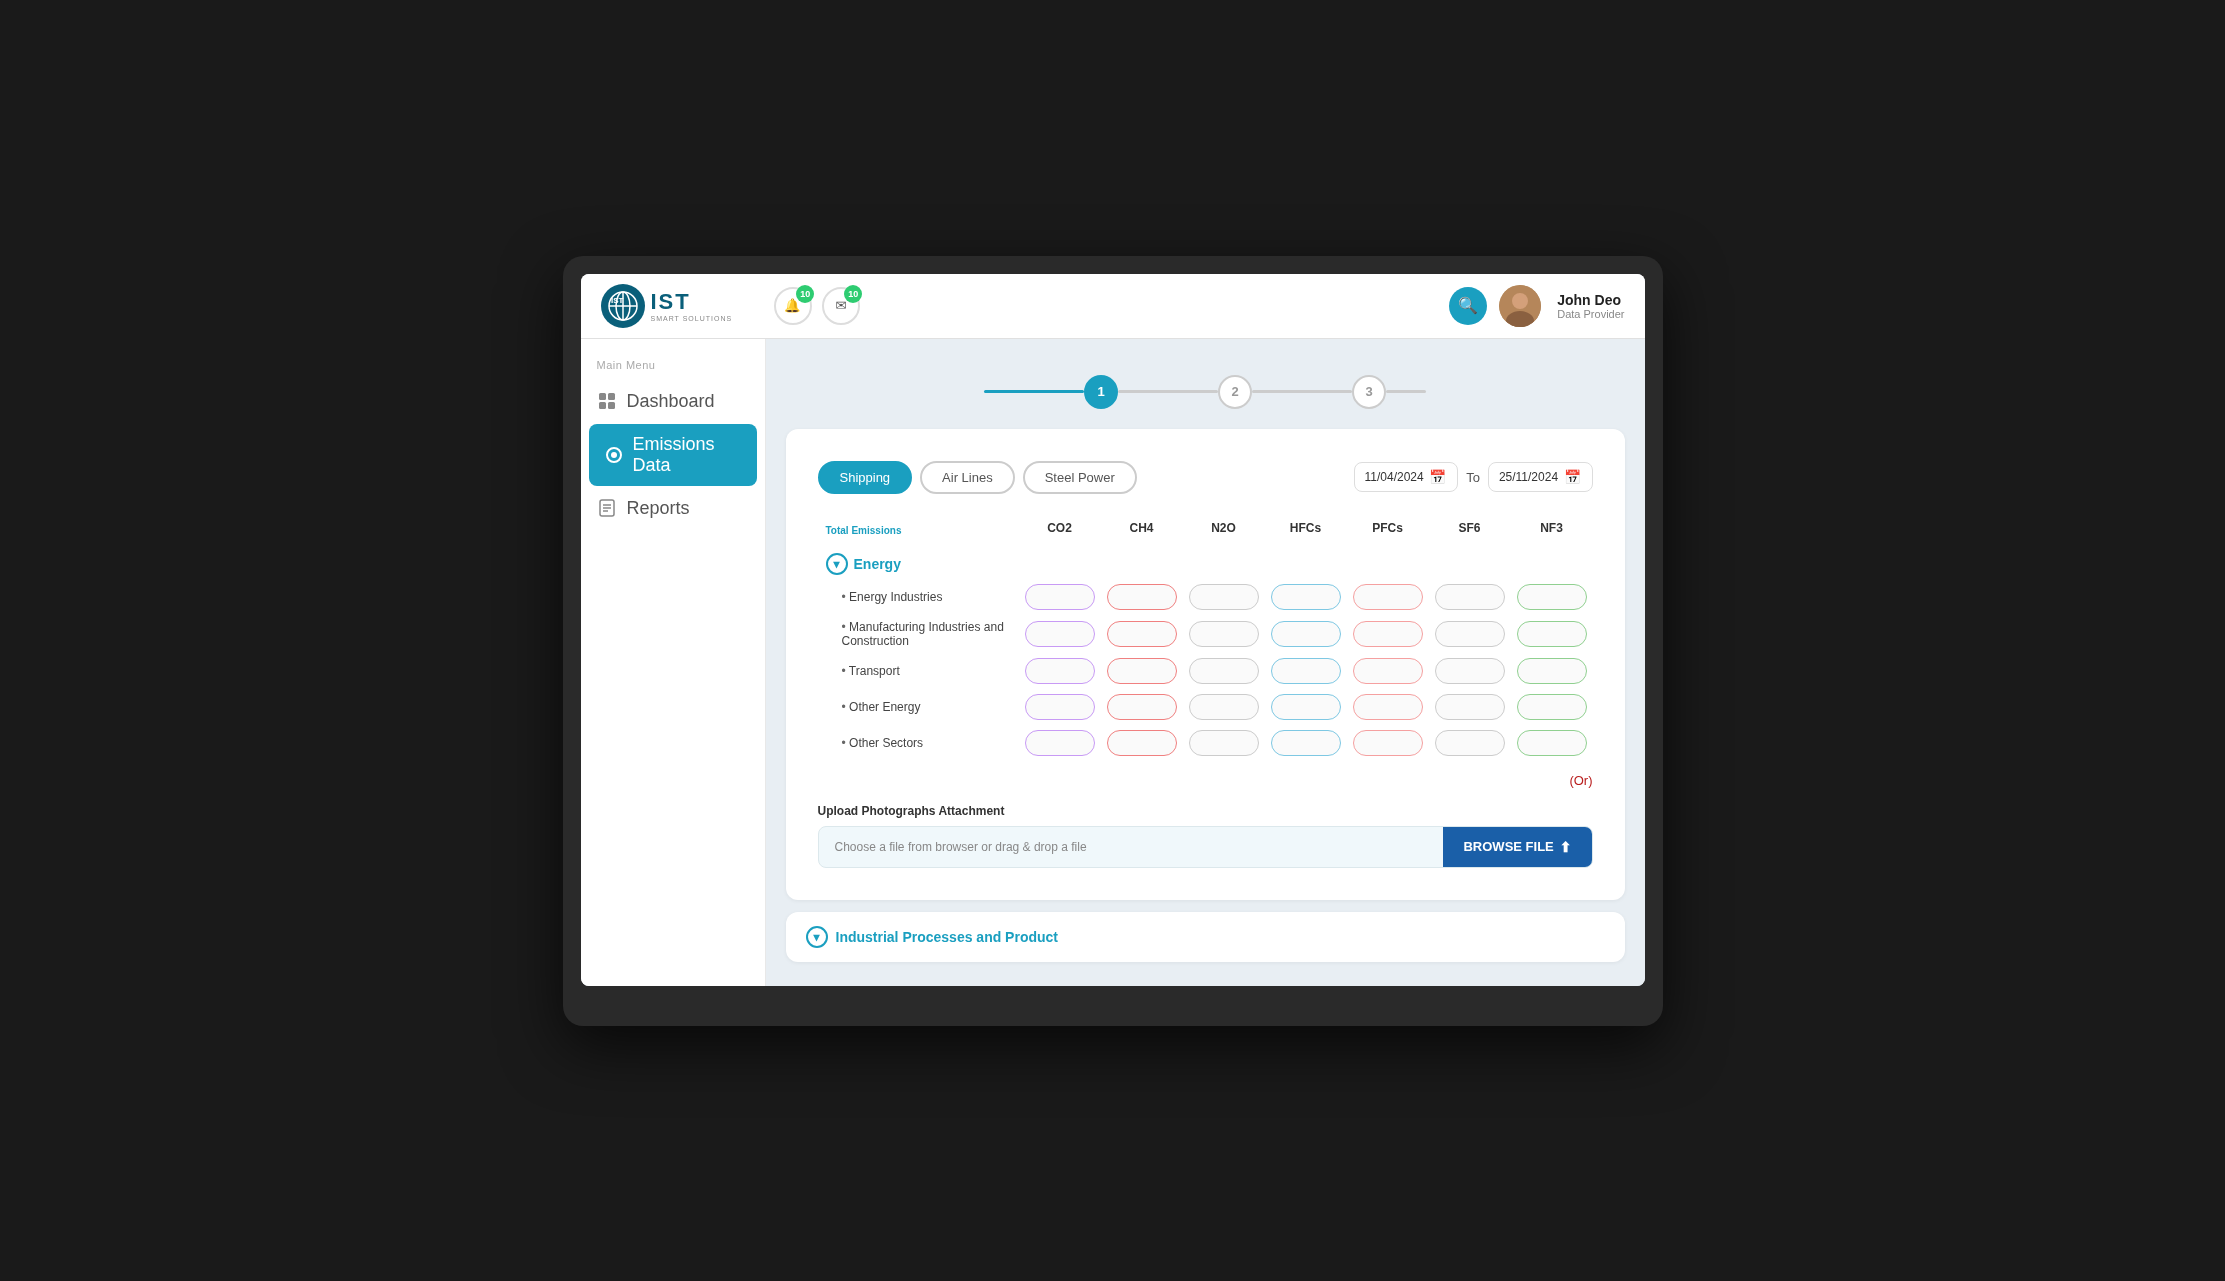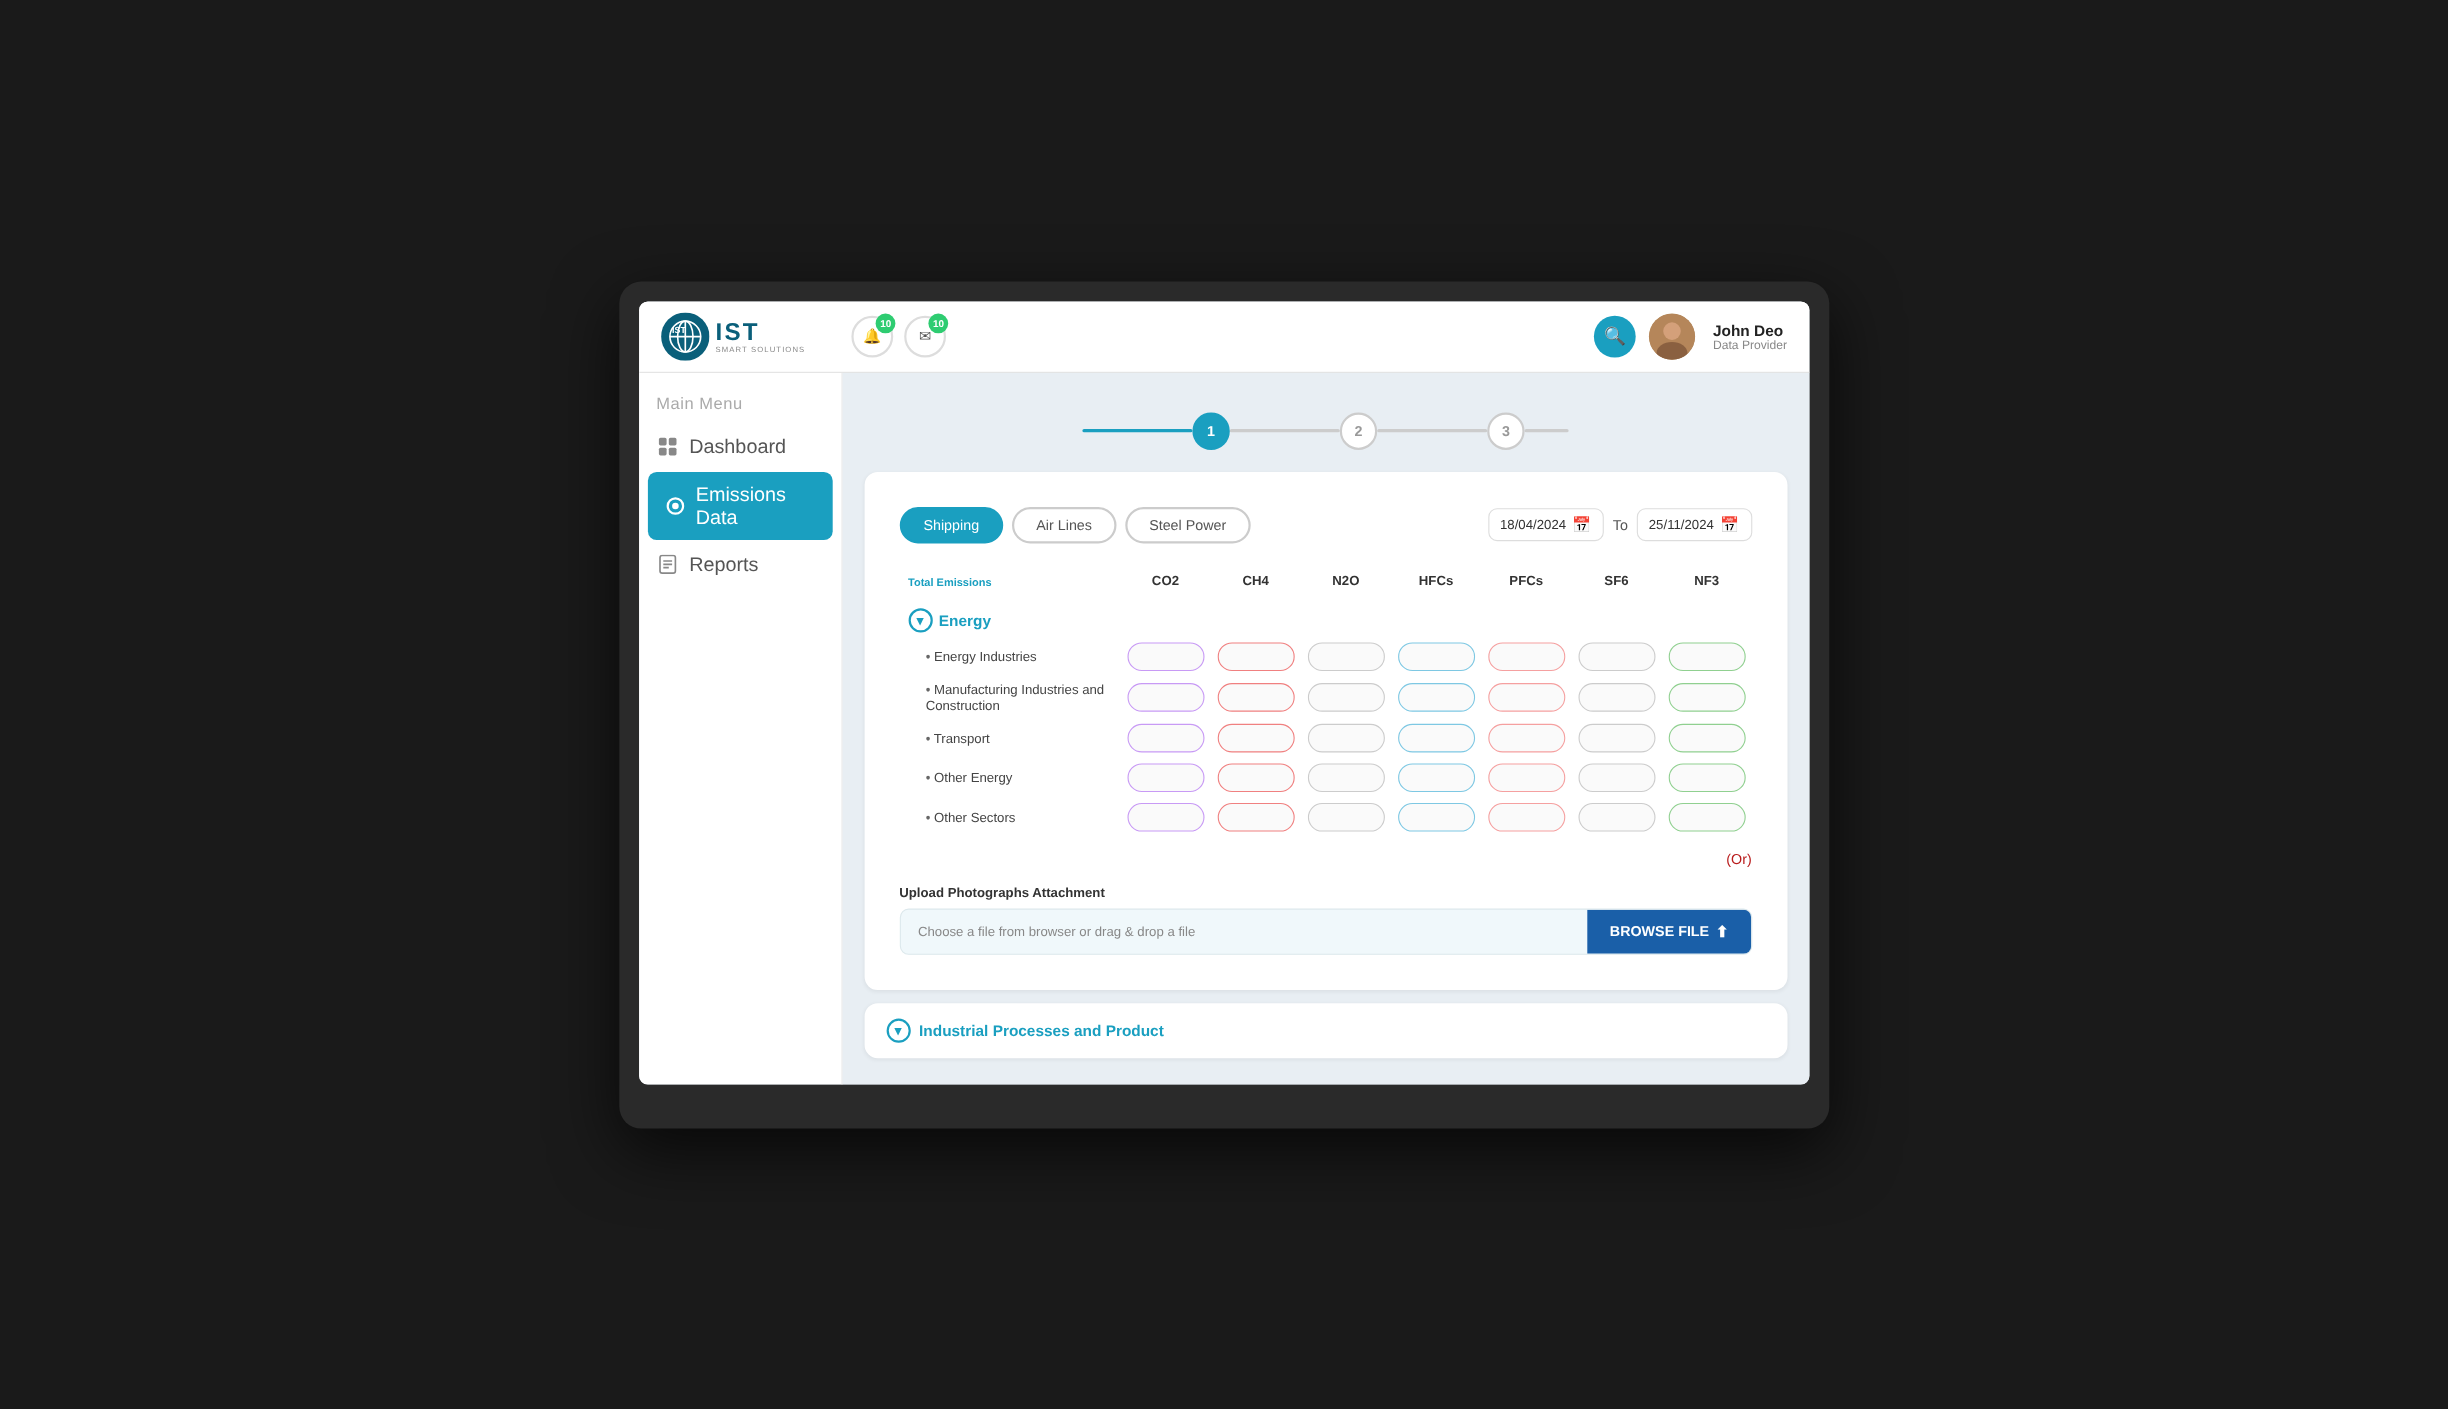"Main Menu" .sidebar-menu-label { font-size: 15px -> 11px }
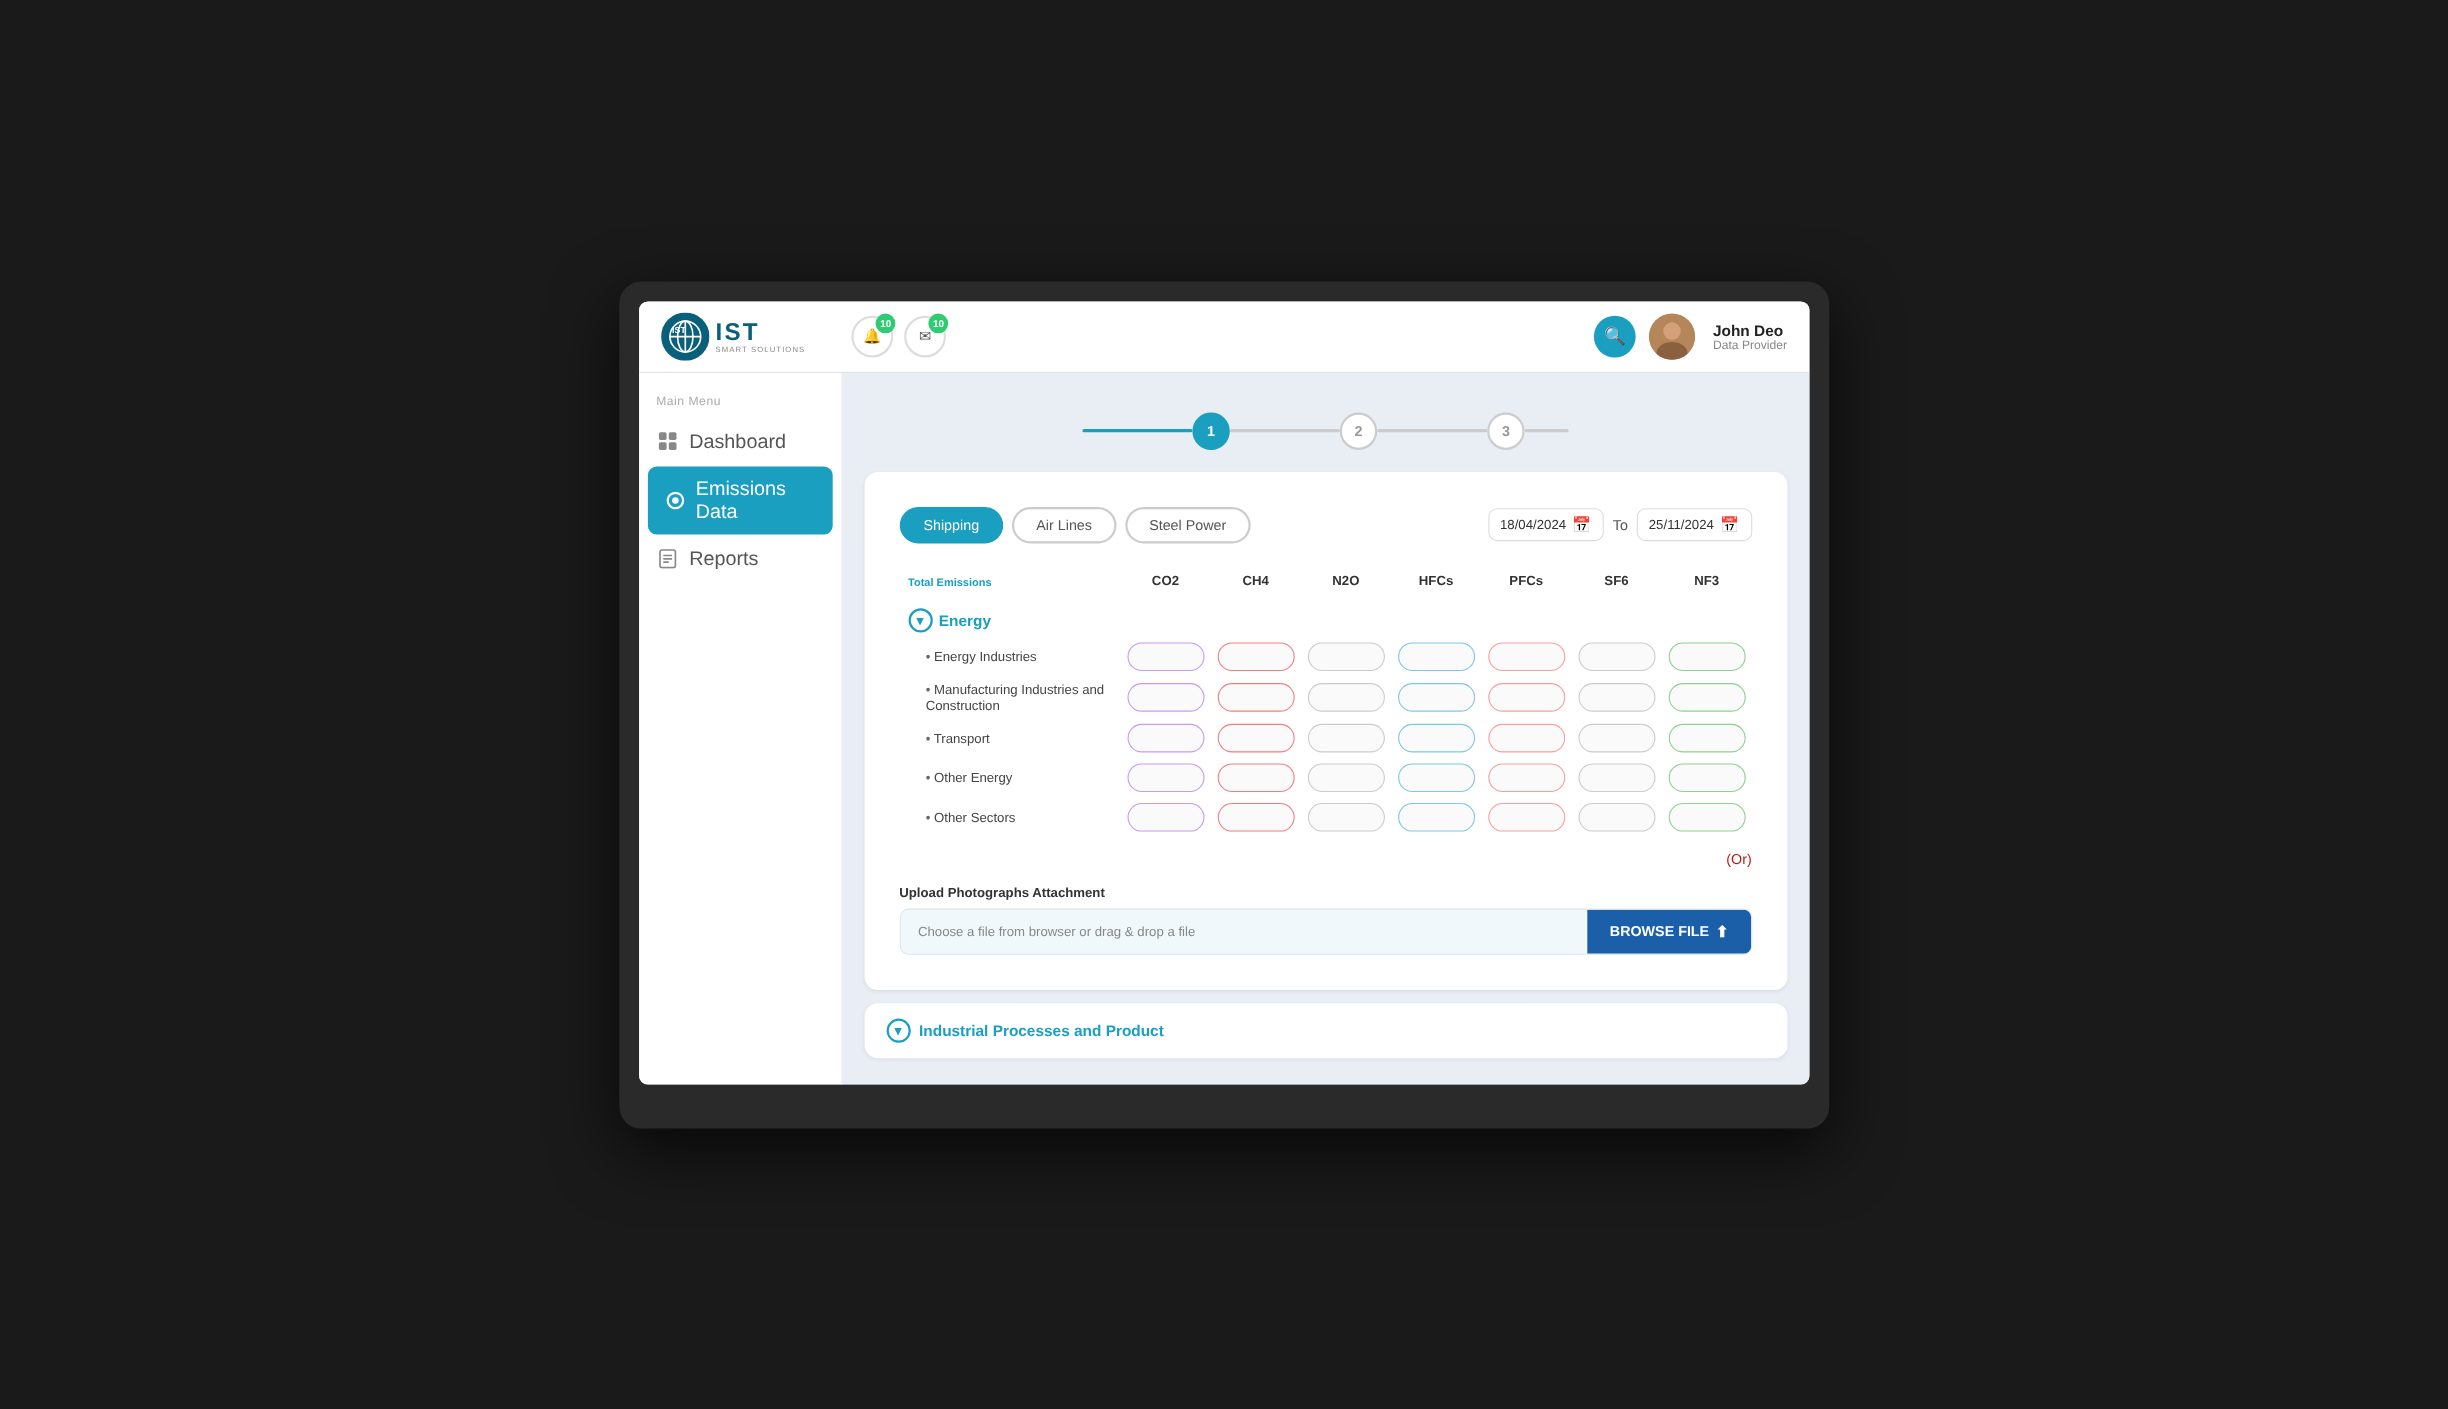"18/04/2024" span { text: 18/04/2024 -> 11/04/2024 }
